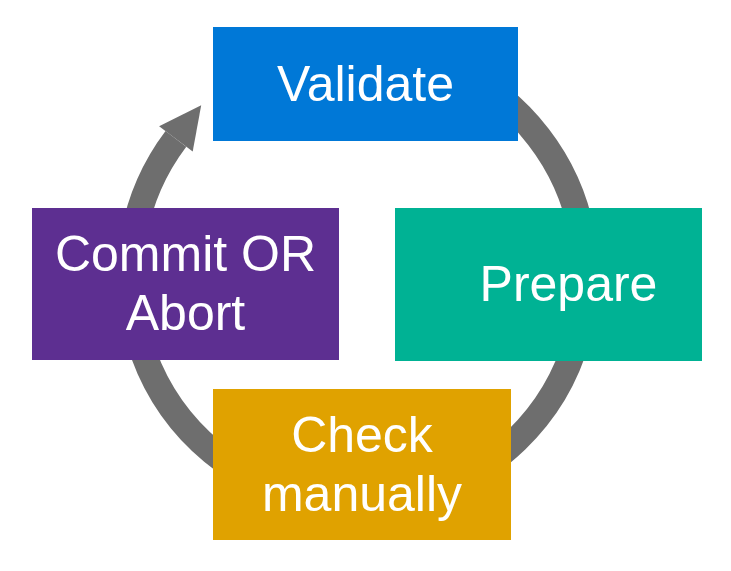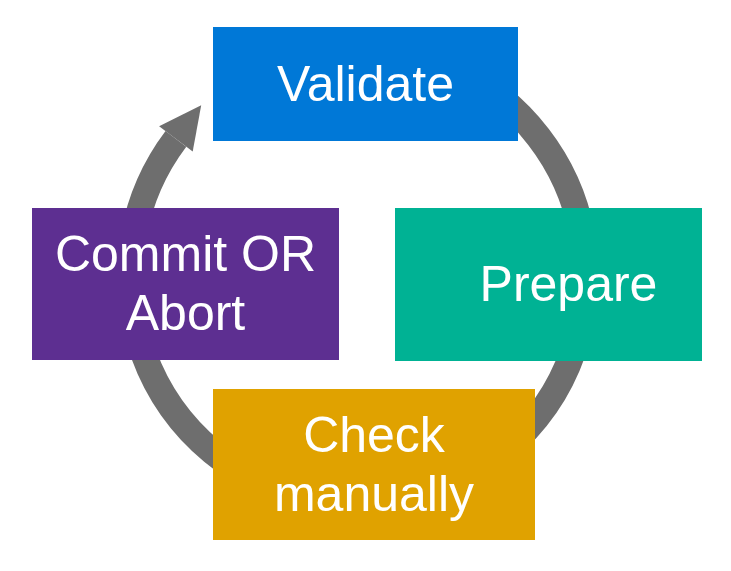"Check manually" .pos-bottom { width: 322px -> 298px }
